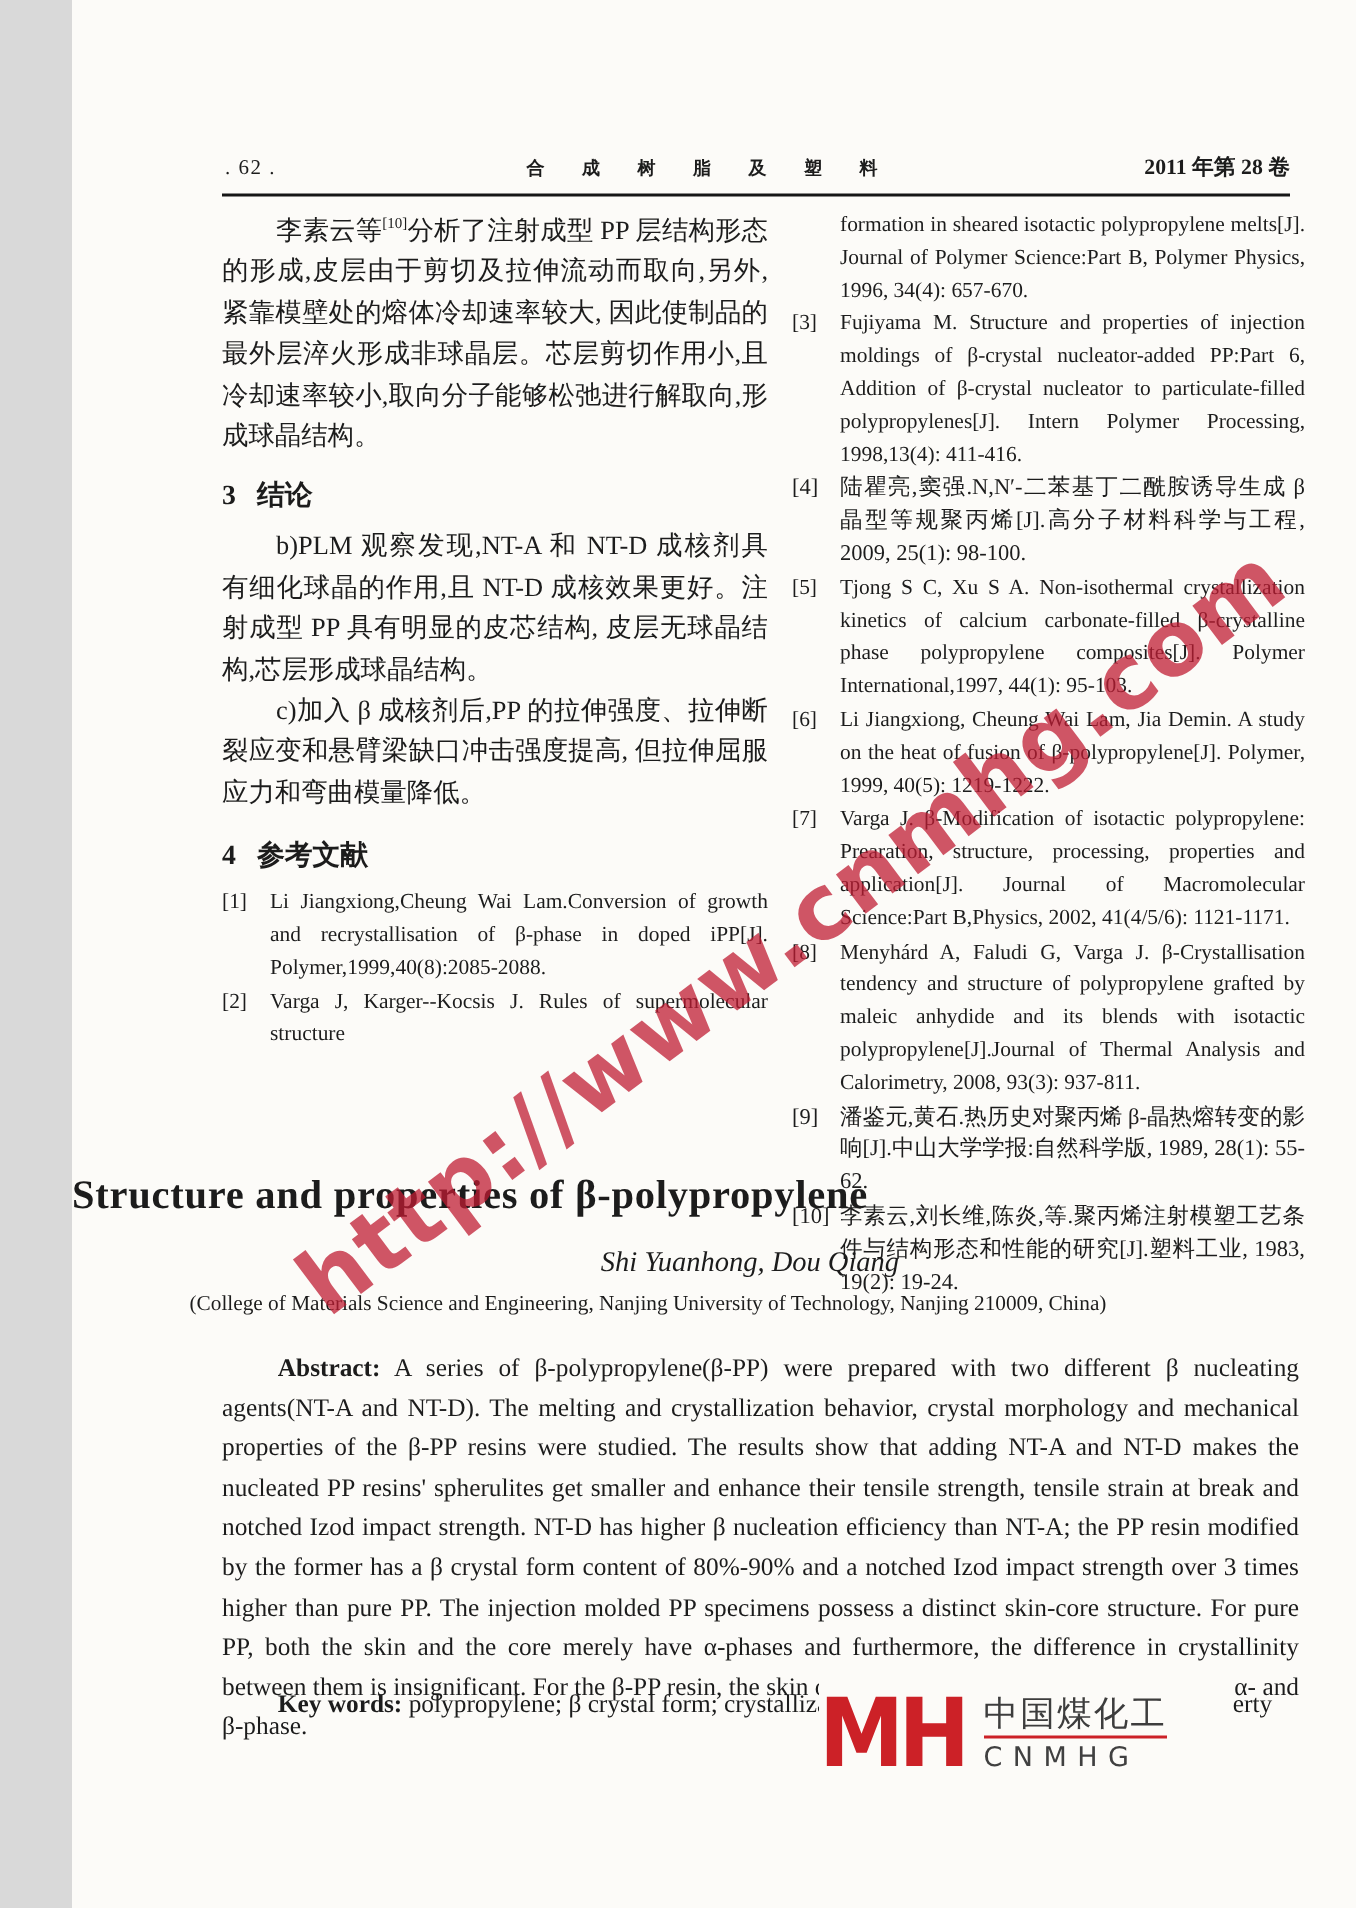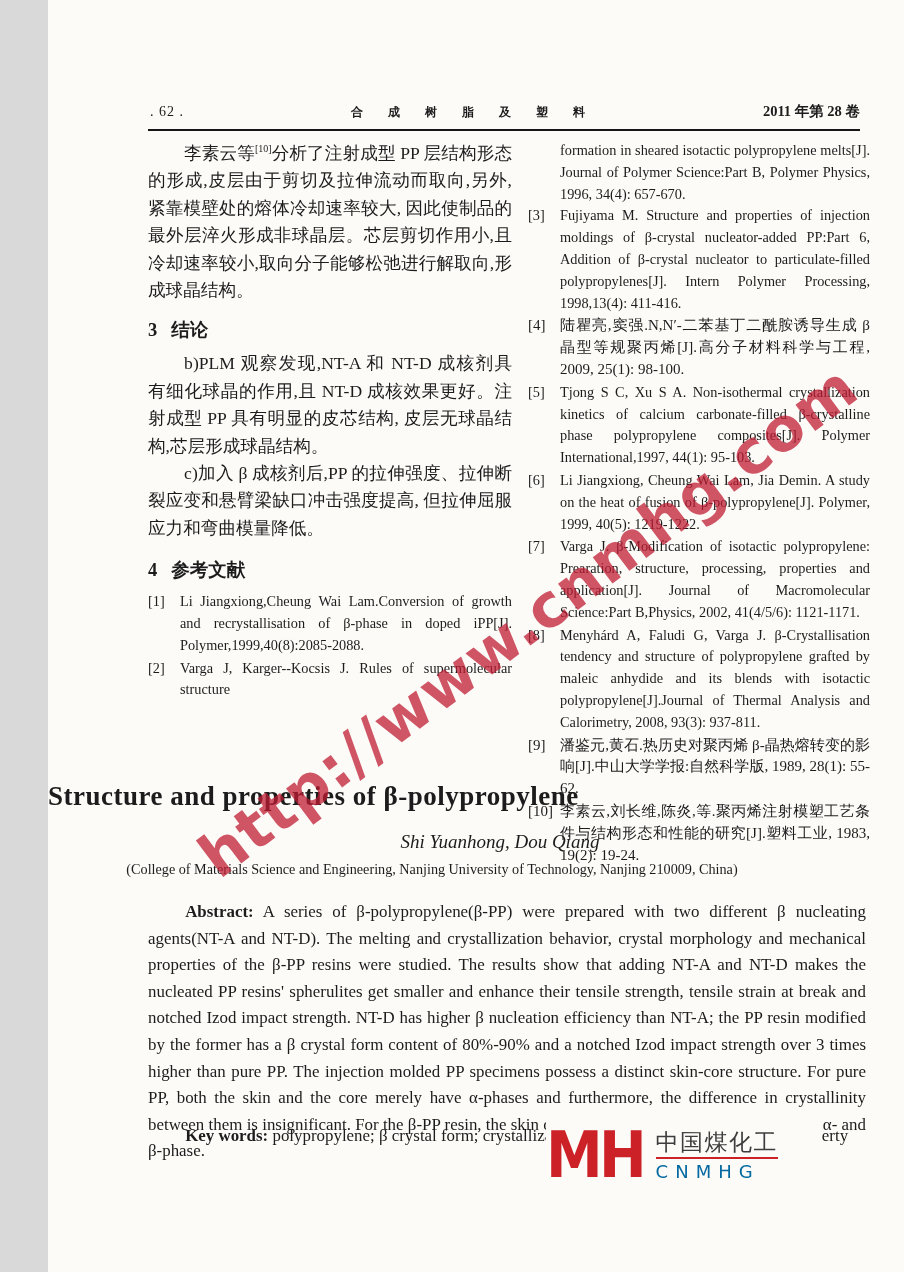"CNMHG" .len { color: #0369a1 -> #404040 }
